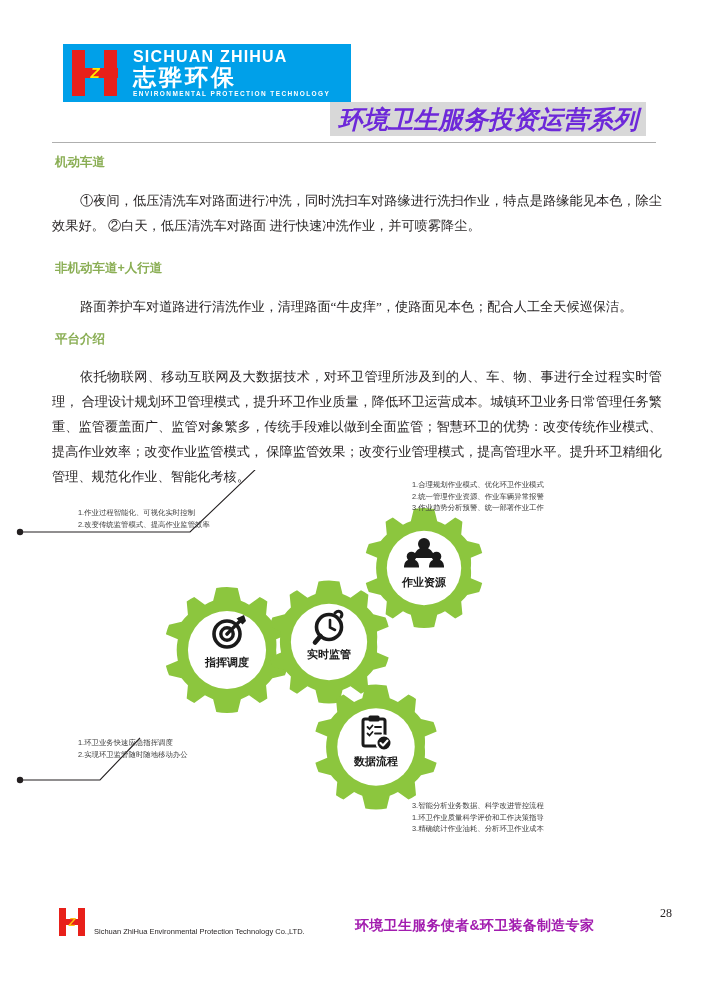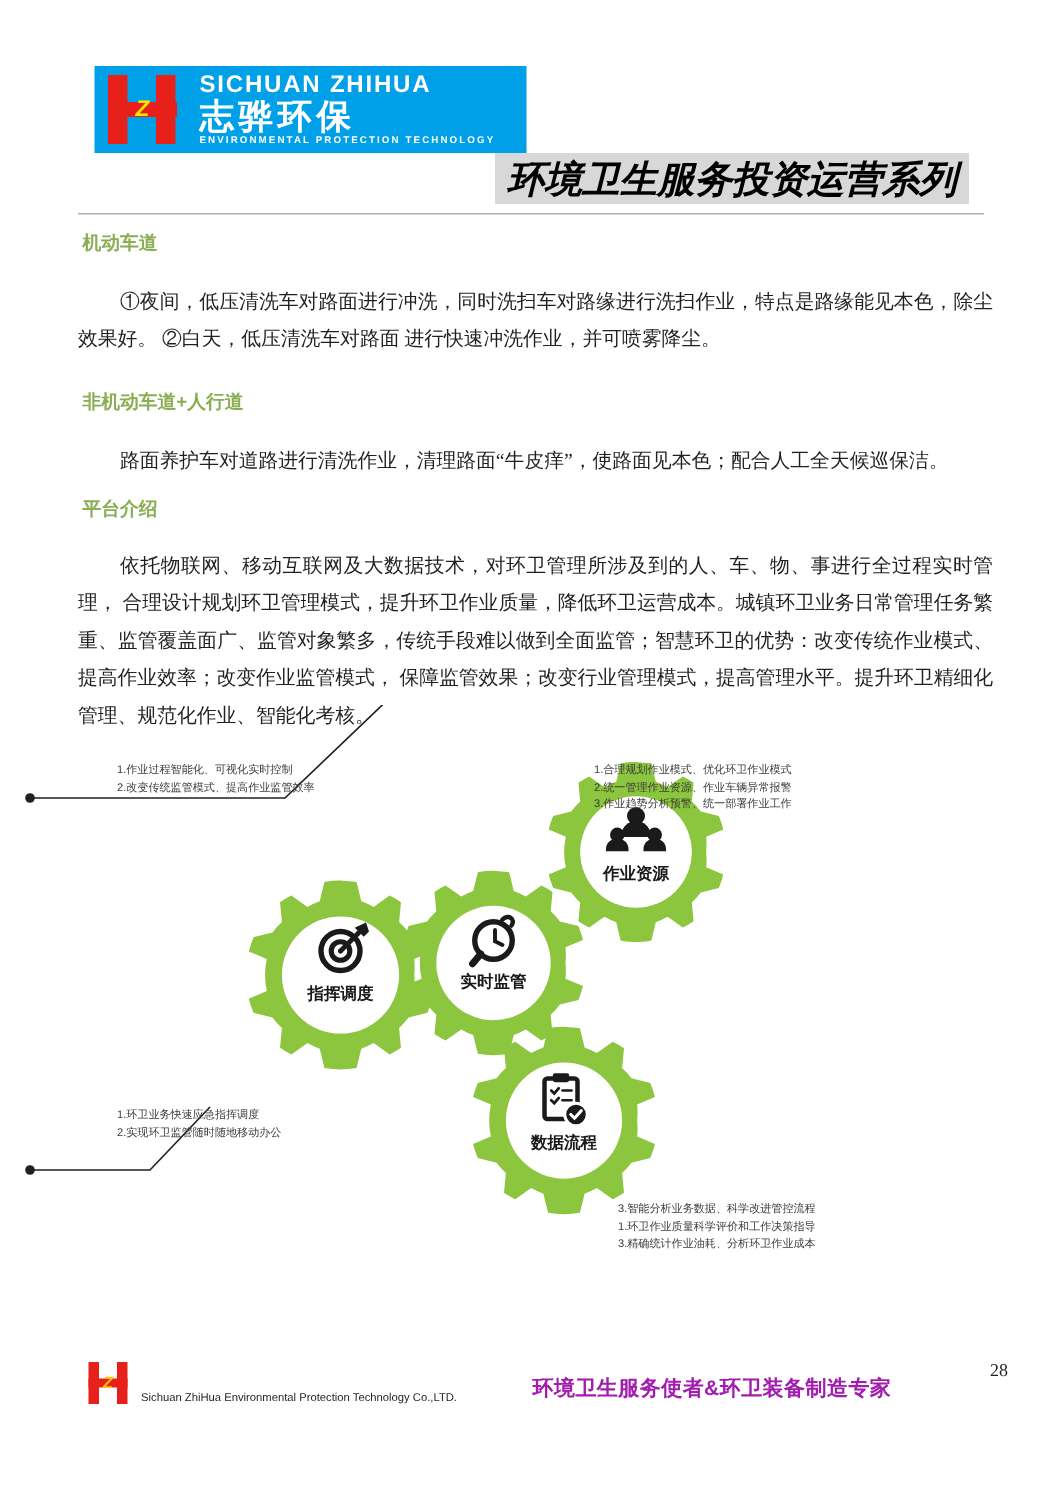"环境卫生服务投资运营系列" #header-title { color: #000000 -> #6d28d9 }
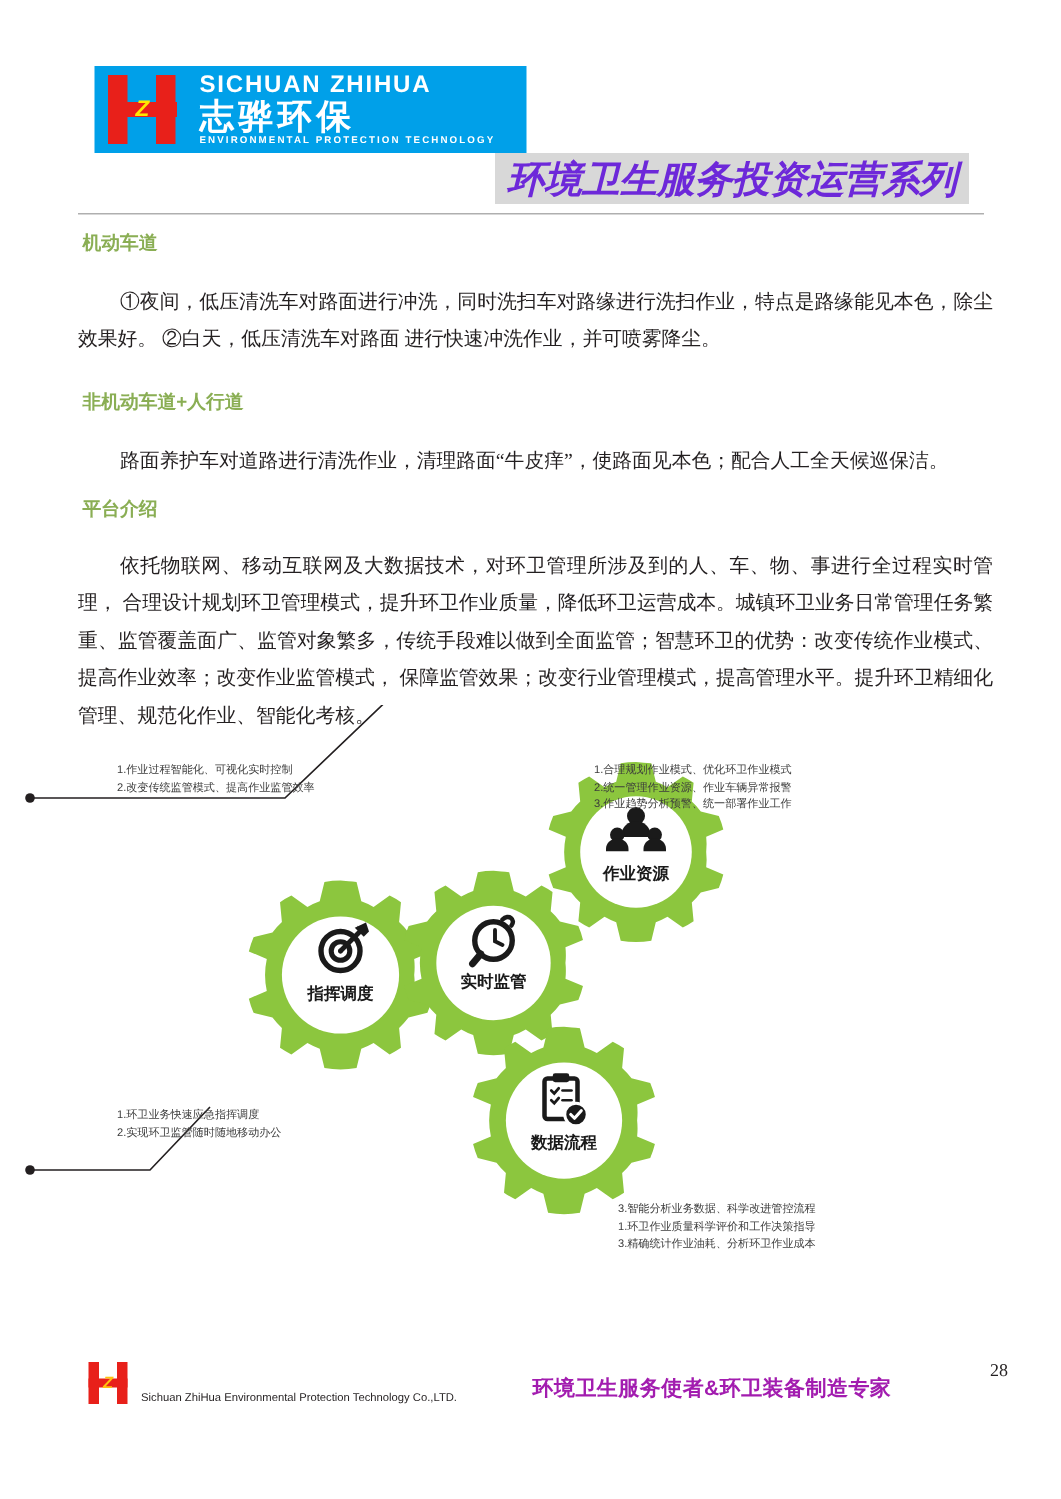"1.合理规划作业模式、优化环卫作业模式" #ann-tr { left: 396px -> 412px; margin-top: 28px -> none }
